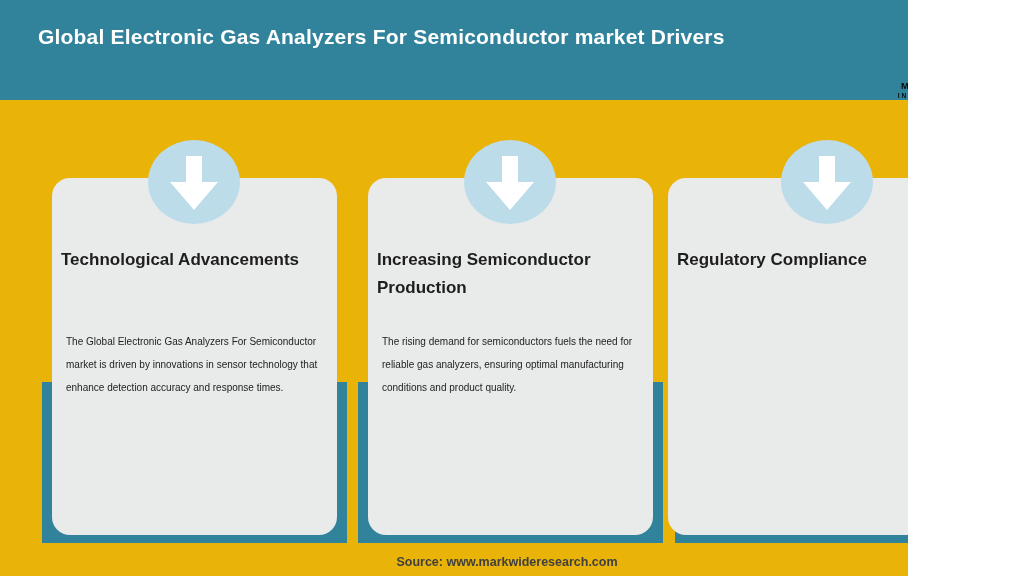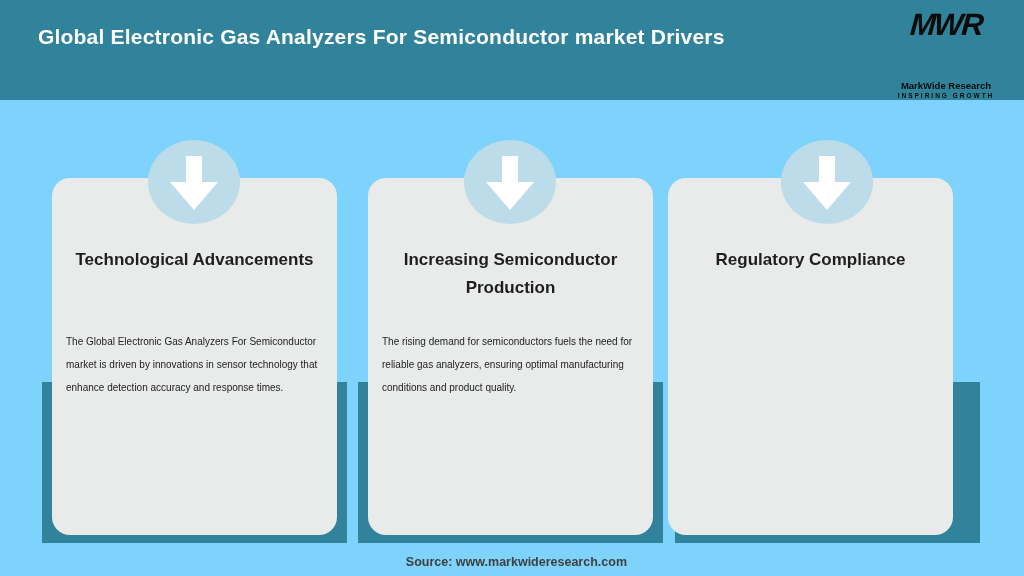"Global Electronic Gas Analyzers For" .canvas { background: #7dd3fc -> #eab308; width: 1024px -> 908px }
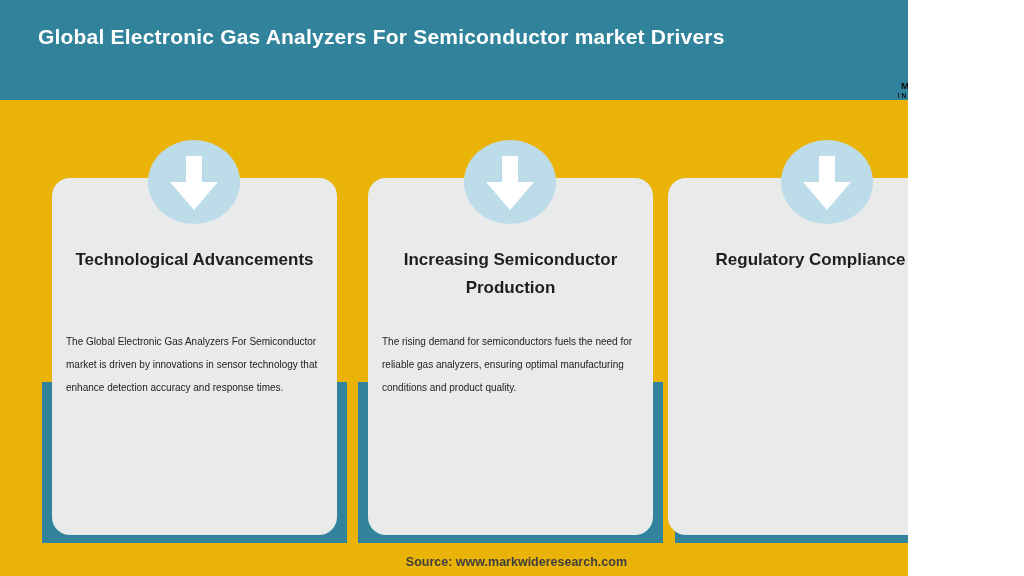"Technological Advancements" .card-heading { padding: 0 16px -> 0 9px; text-align: center -> none }
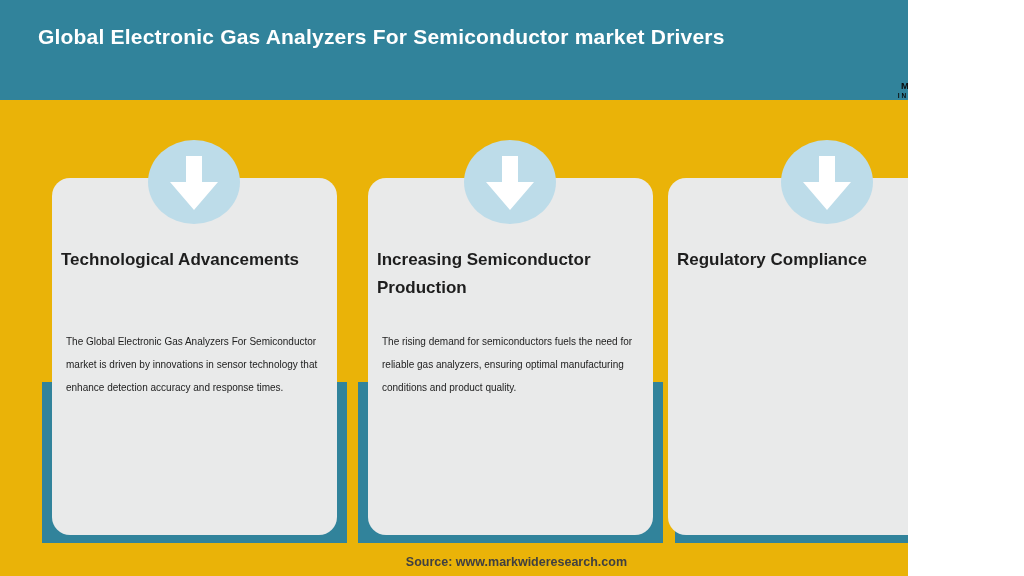"Source: www.markwideresearch.com" .source-line { text-align: right -> center }
